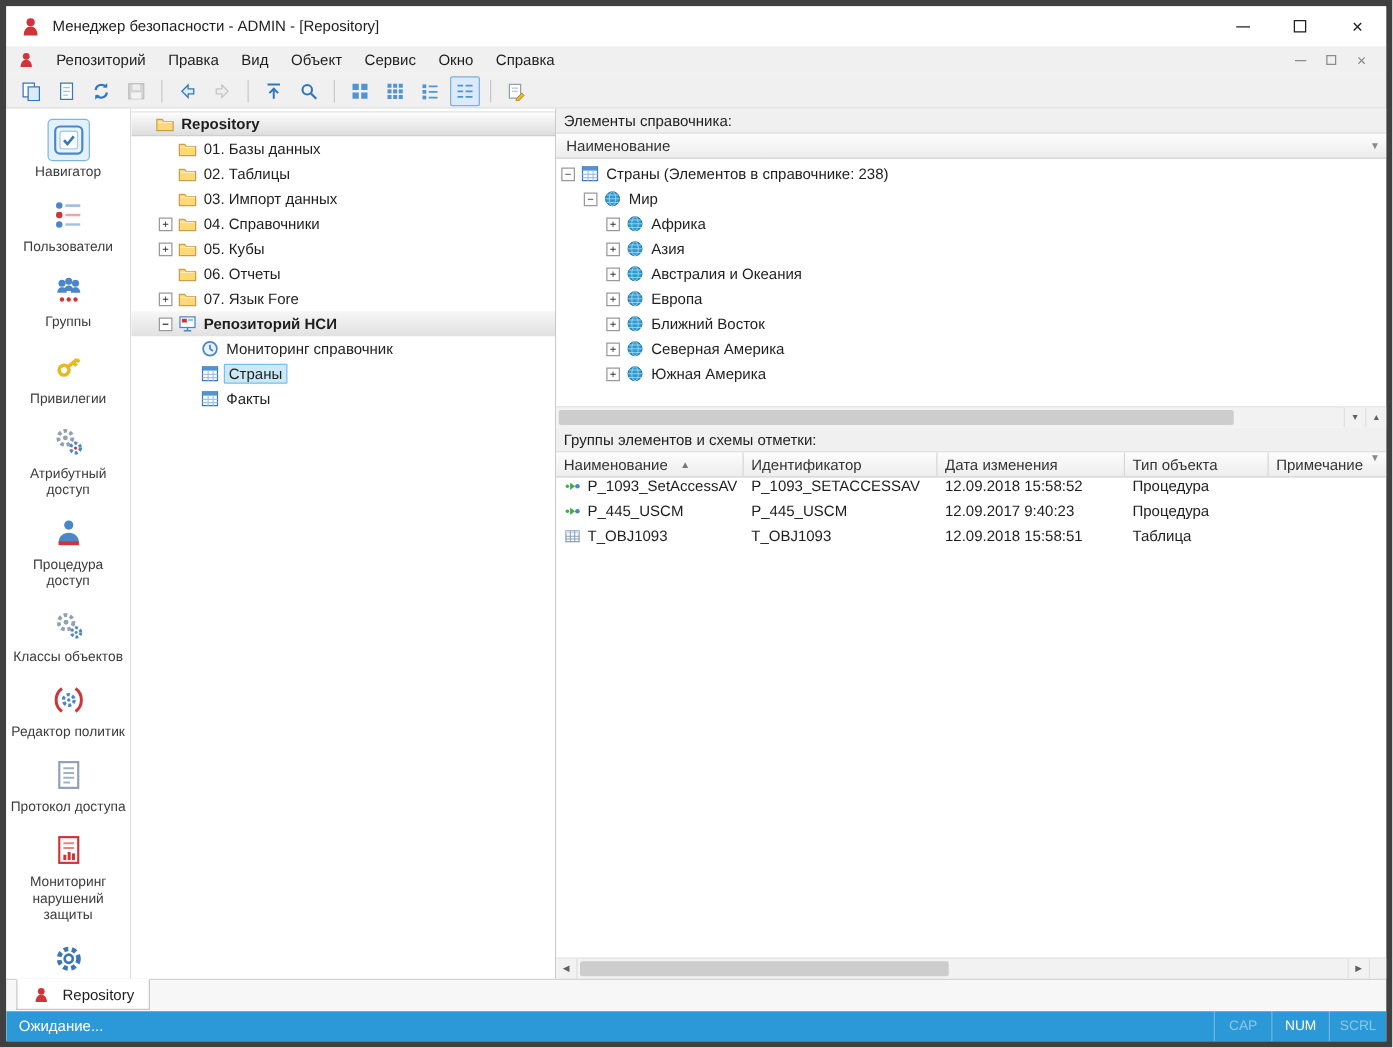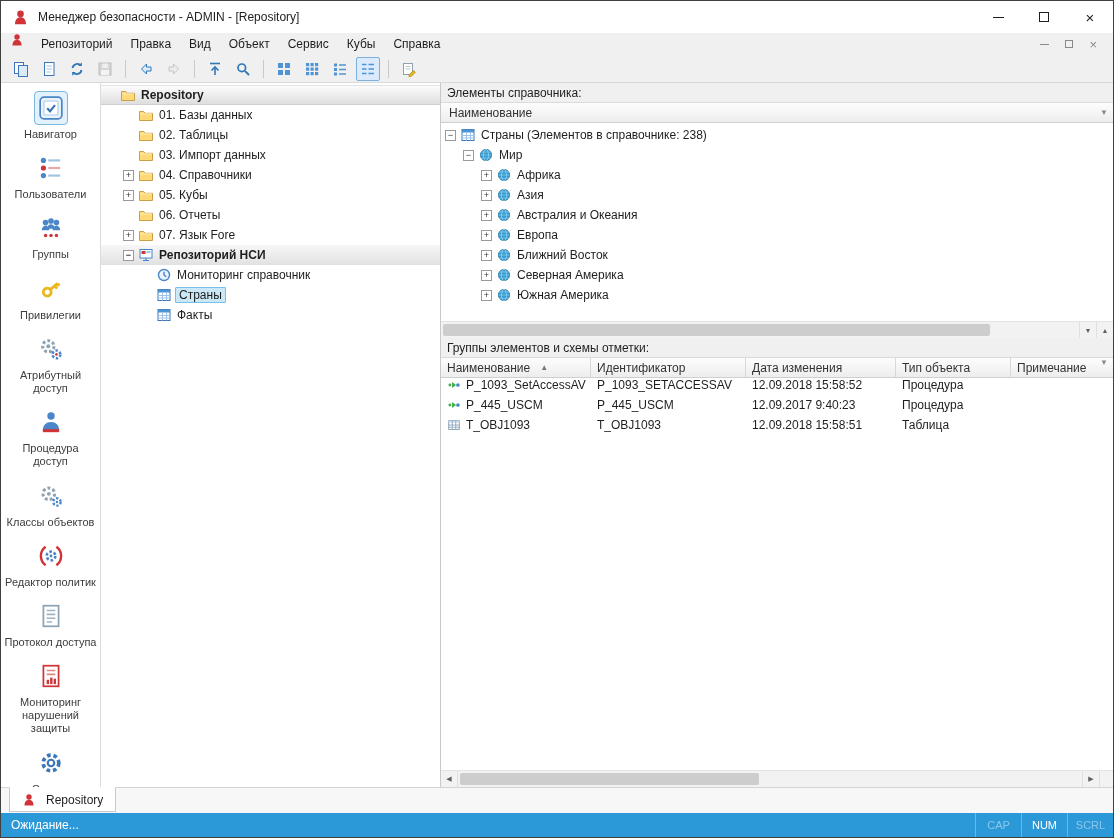"Менеджер безопасности - ADMIN -" .window { border: 1px solid #404040 -> 5px solid #404040 }
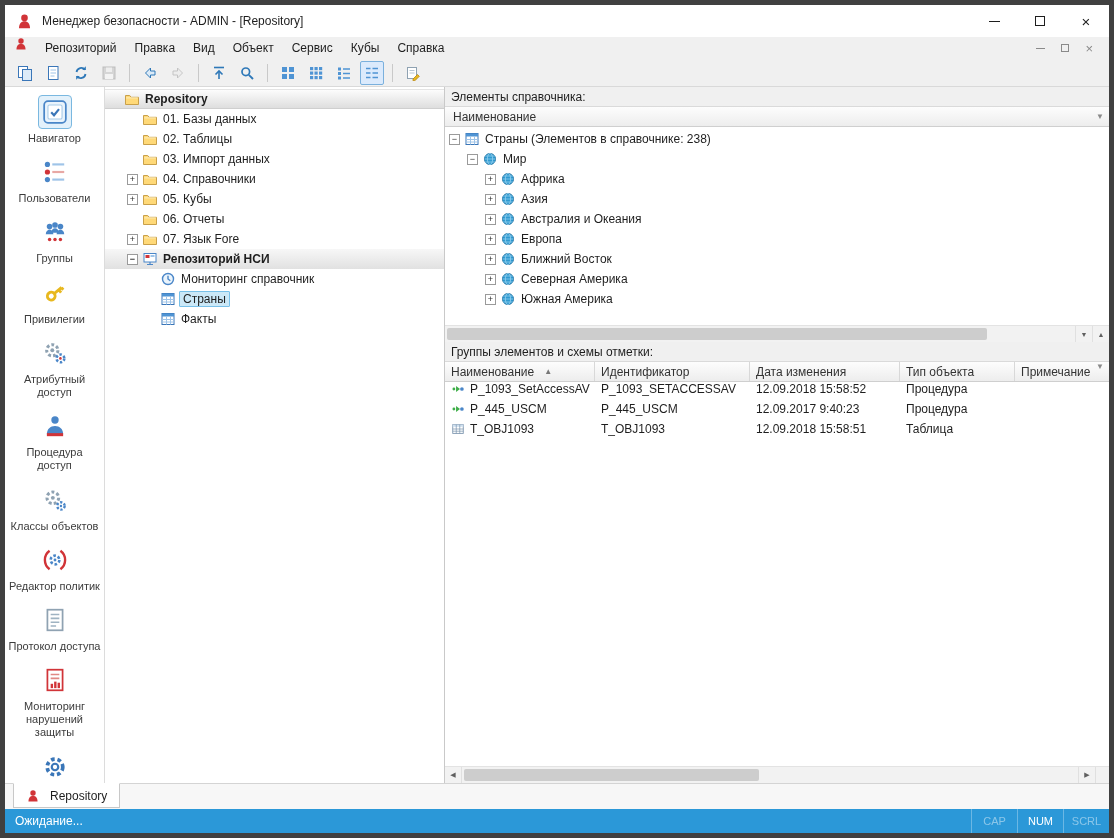"Репозиторий" .menubar { align-items: none -> center }
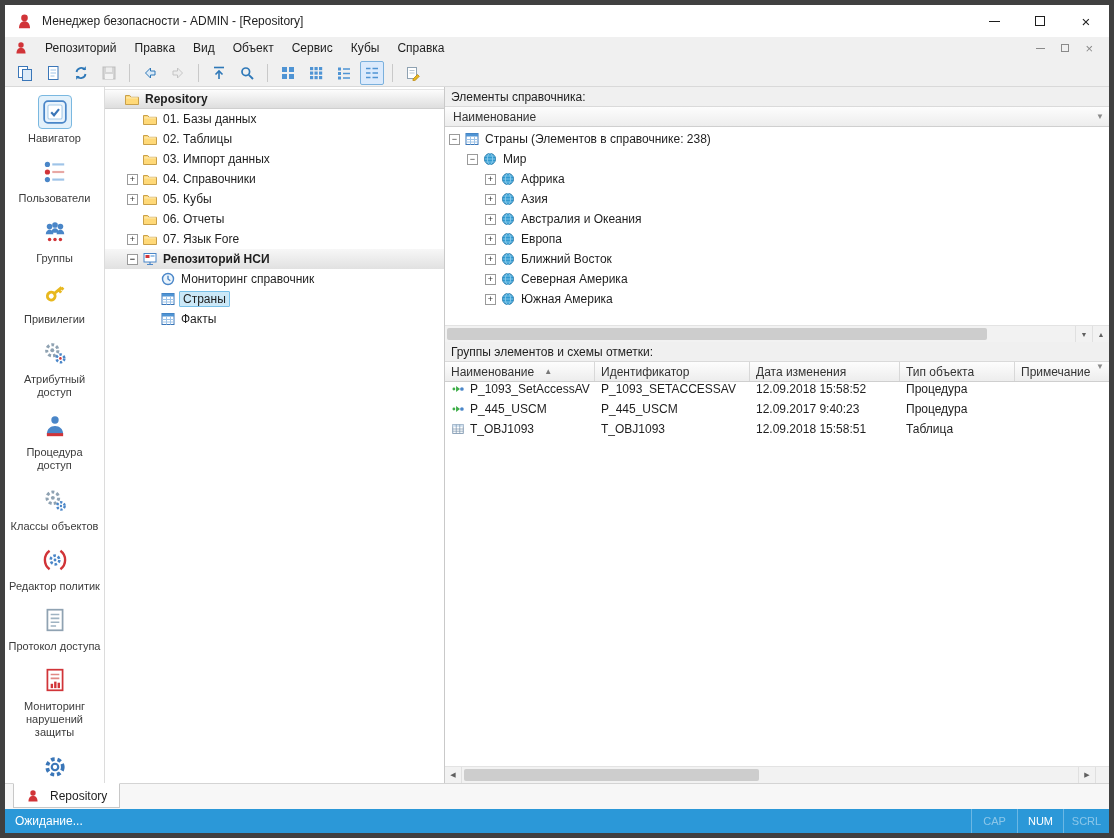"Кубы" span.menu-item { text: Кубы -> Окно }
